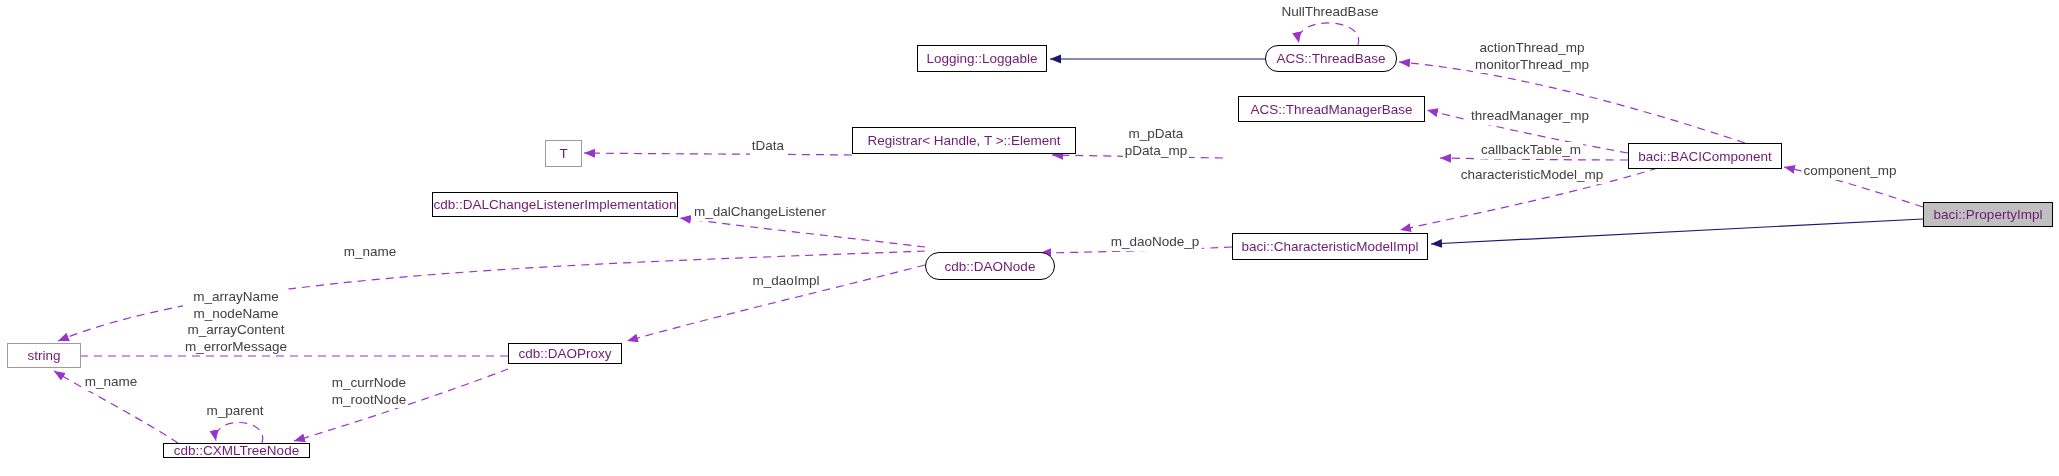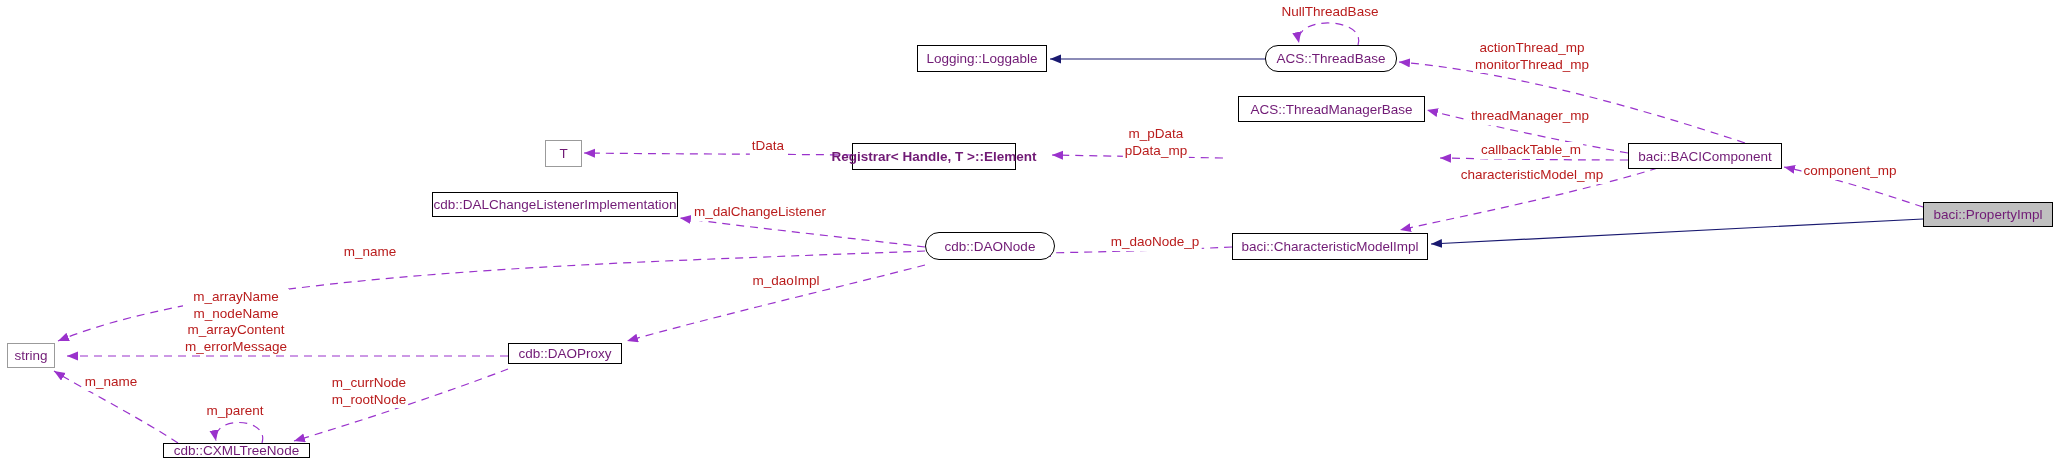"NullThreadBase" .elabel { color: #b91c1c -> #404040 }
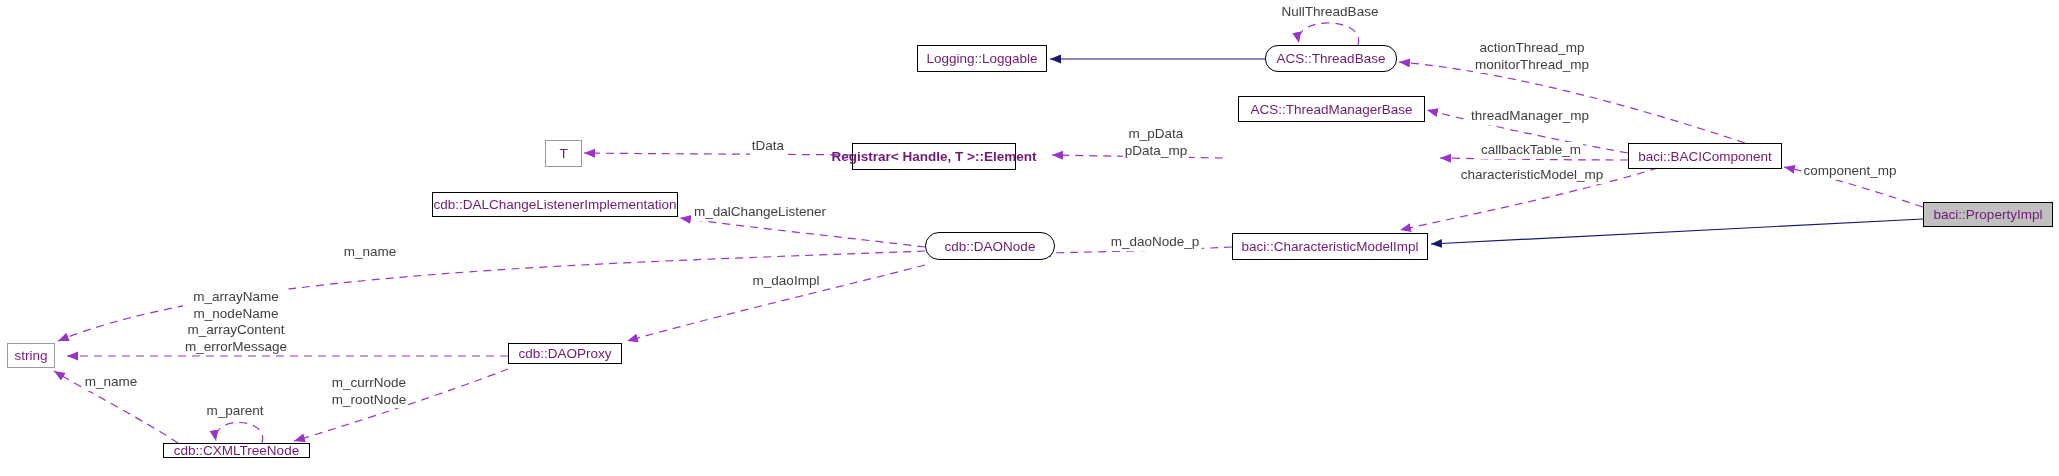"Registrar< Handle, T >::Element" div.node { font-weight: bold -> none; top: 143px -> 127px; width: 164px -> 224px }
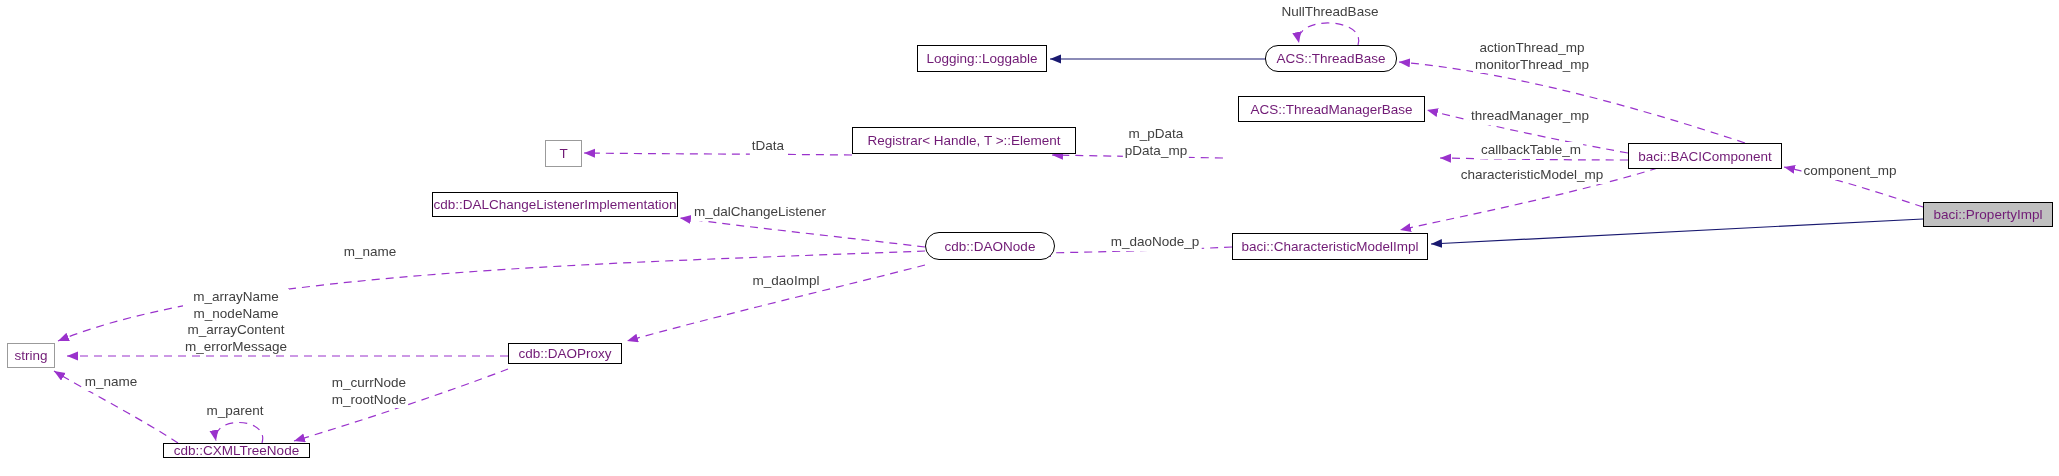"cdb::DAONode" div.node { top: 232px -> 252px }
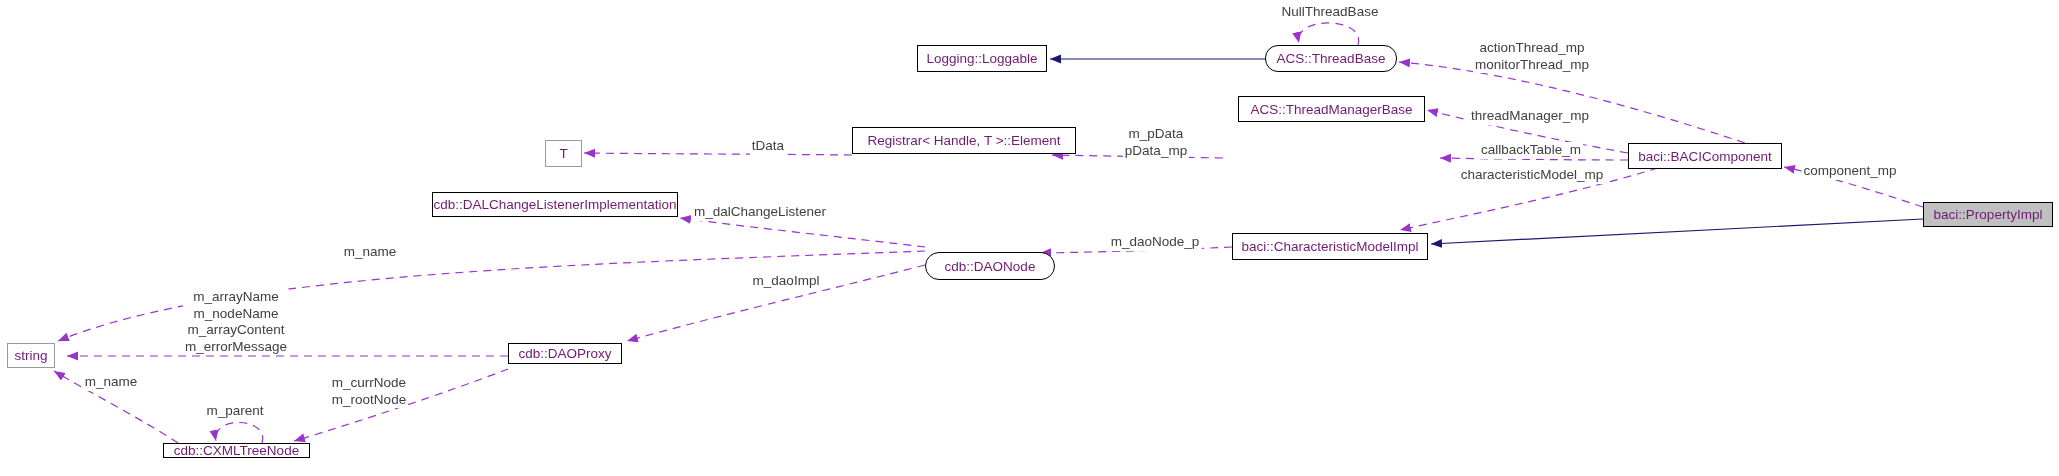"string" div.node { width: 48px -> 74px }
